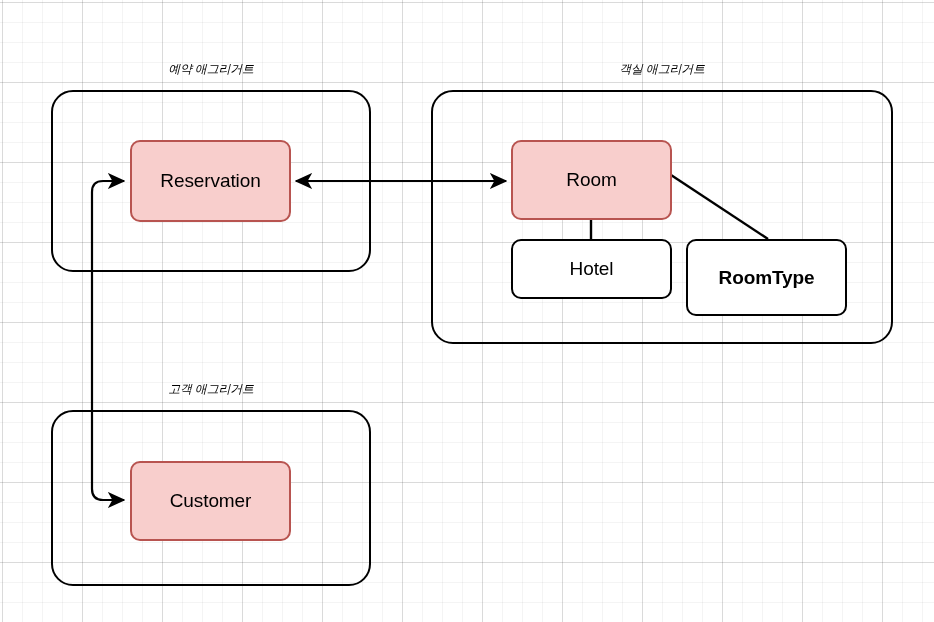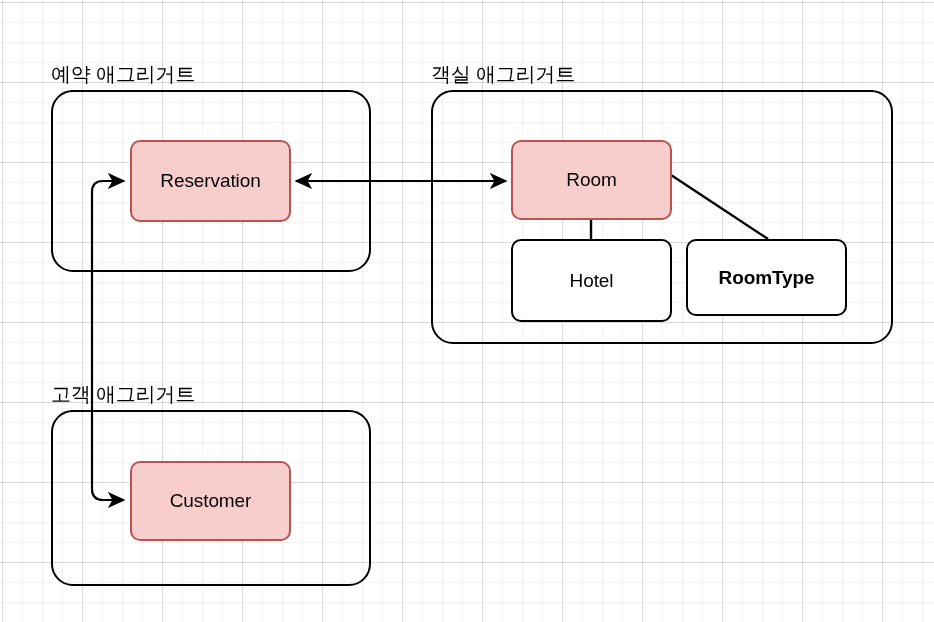"예약 애그리거트" .aggregate-title { font-size: 20px -> 12px; font-style: none -> italic; text-align: none -> center }
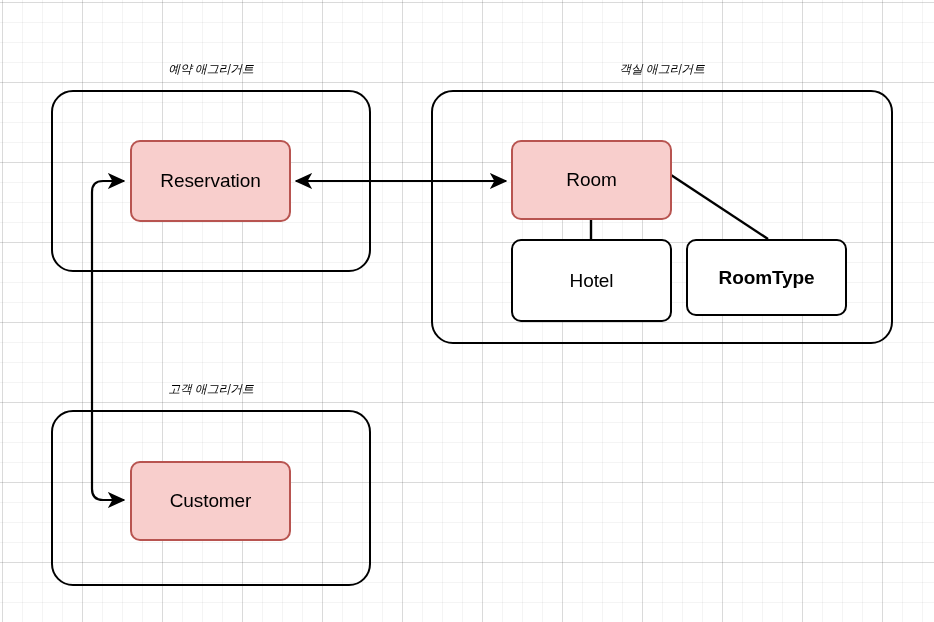"Hotel" div.entity { height: 83px -> 60px }
